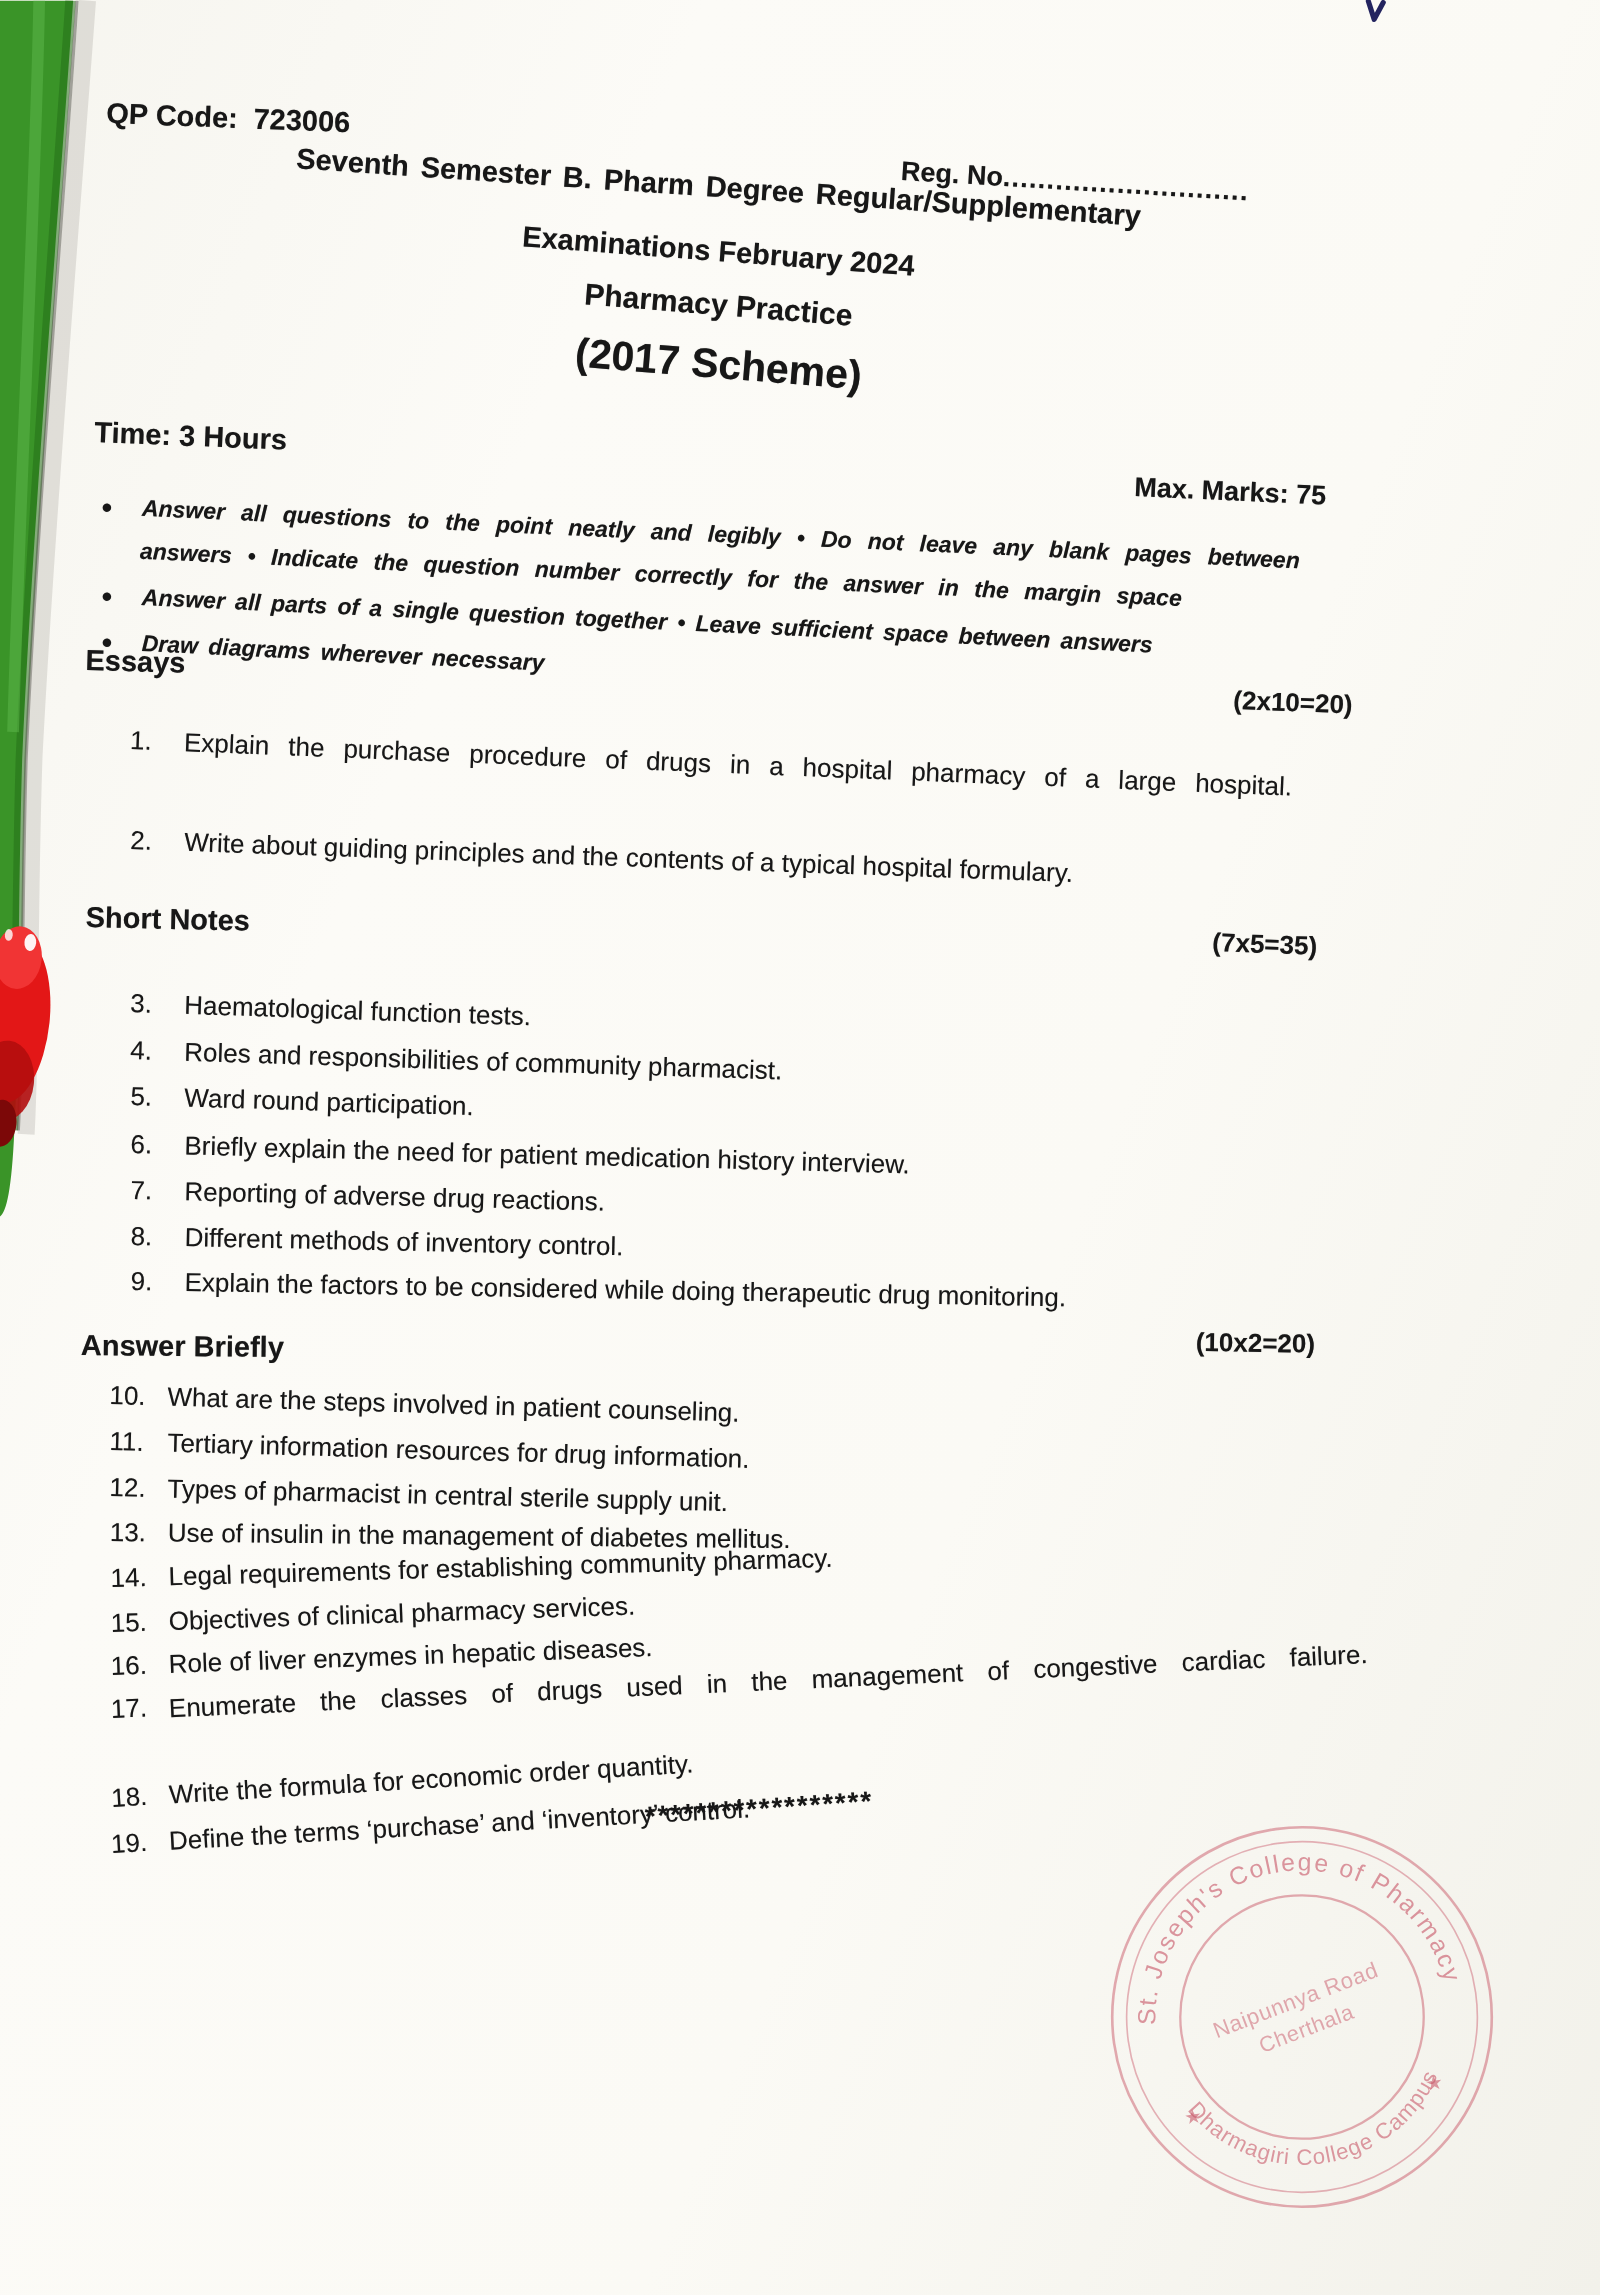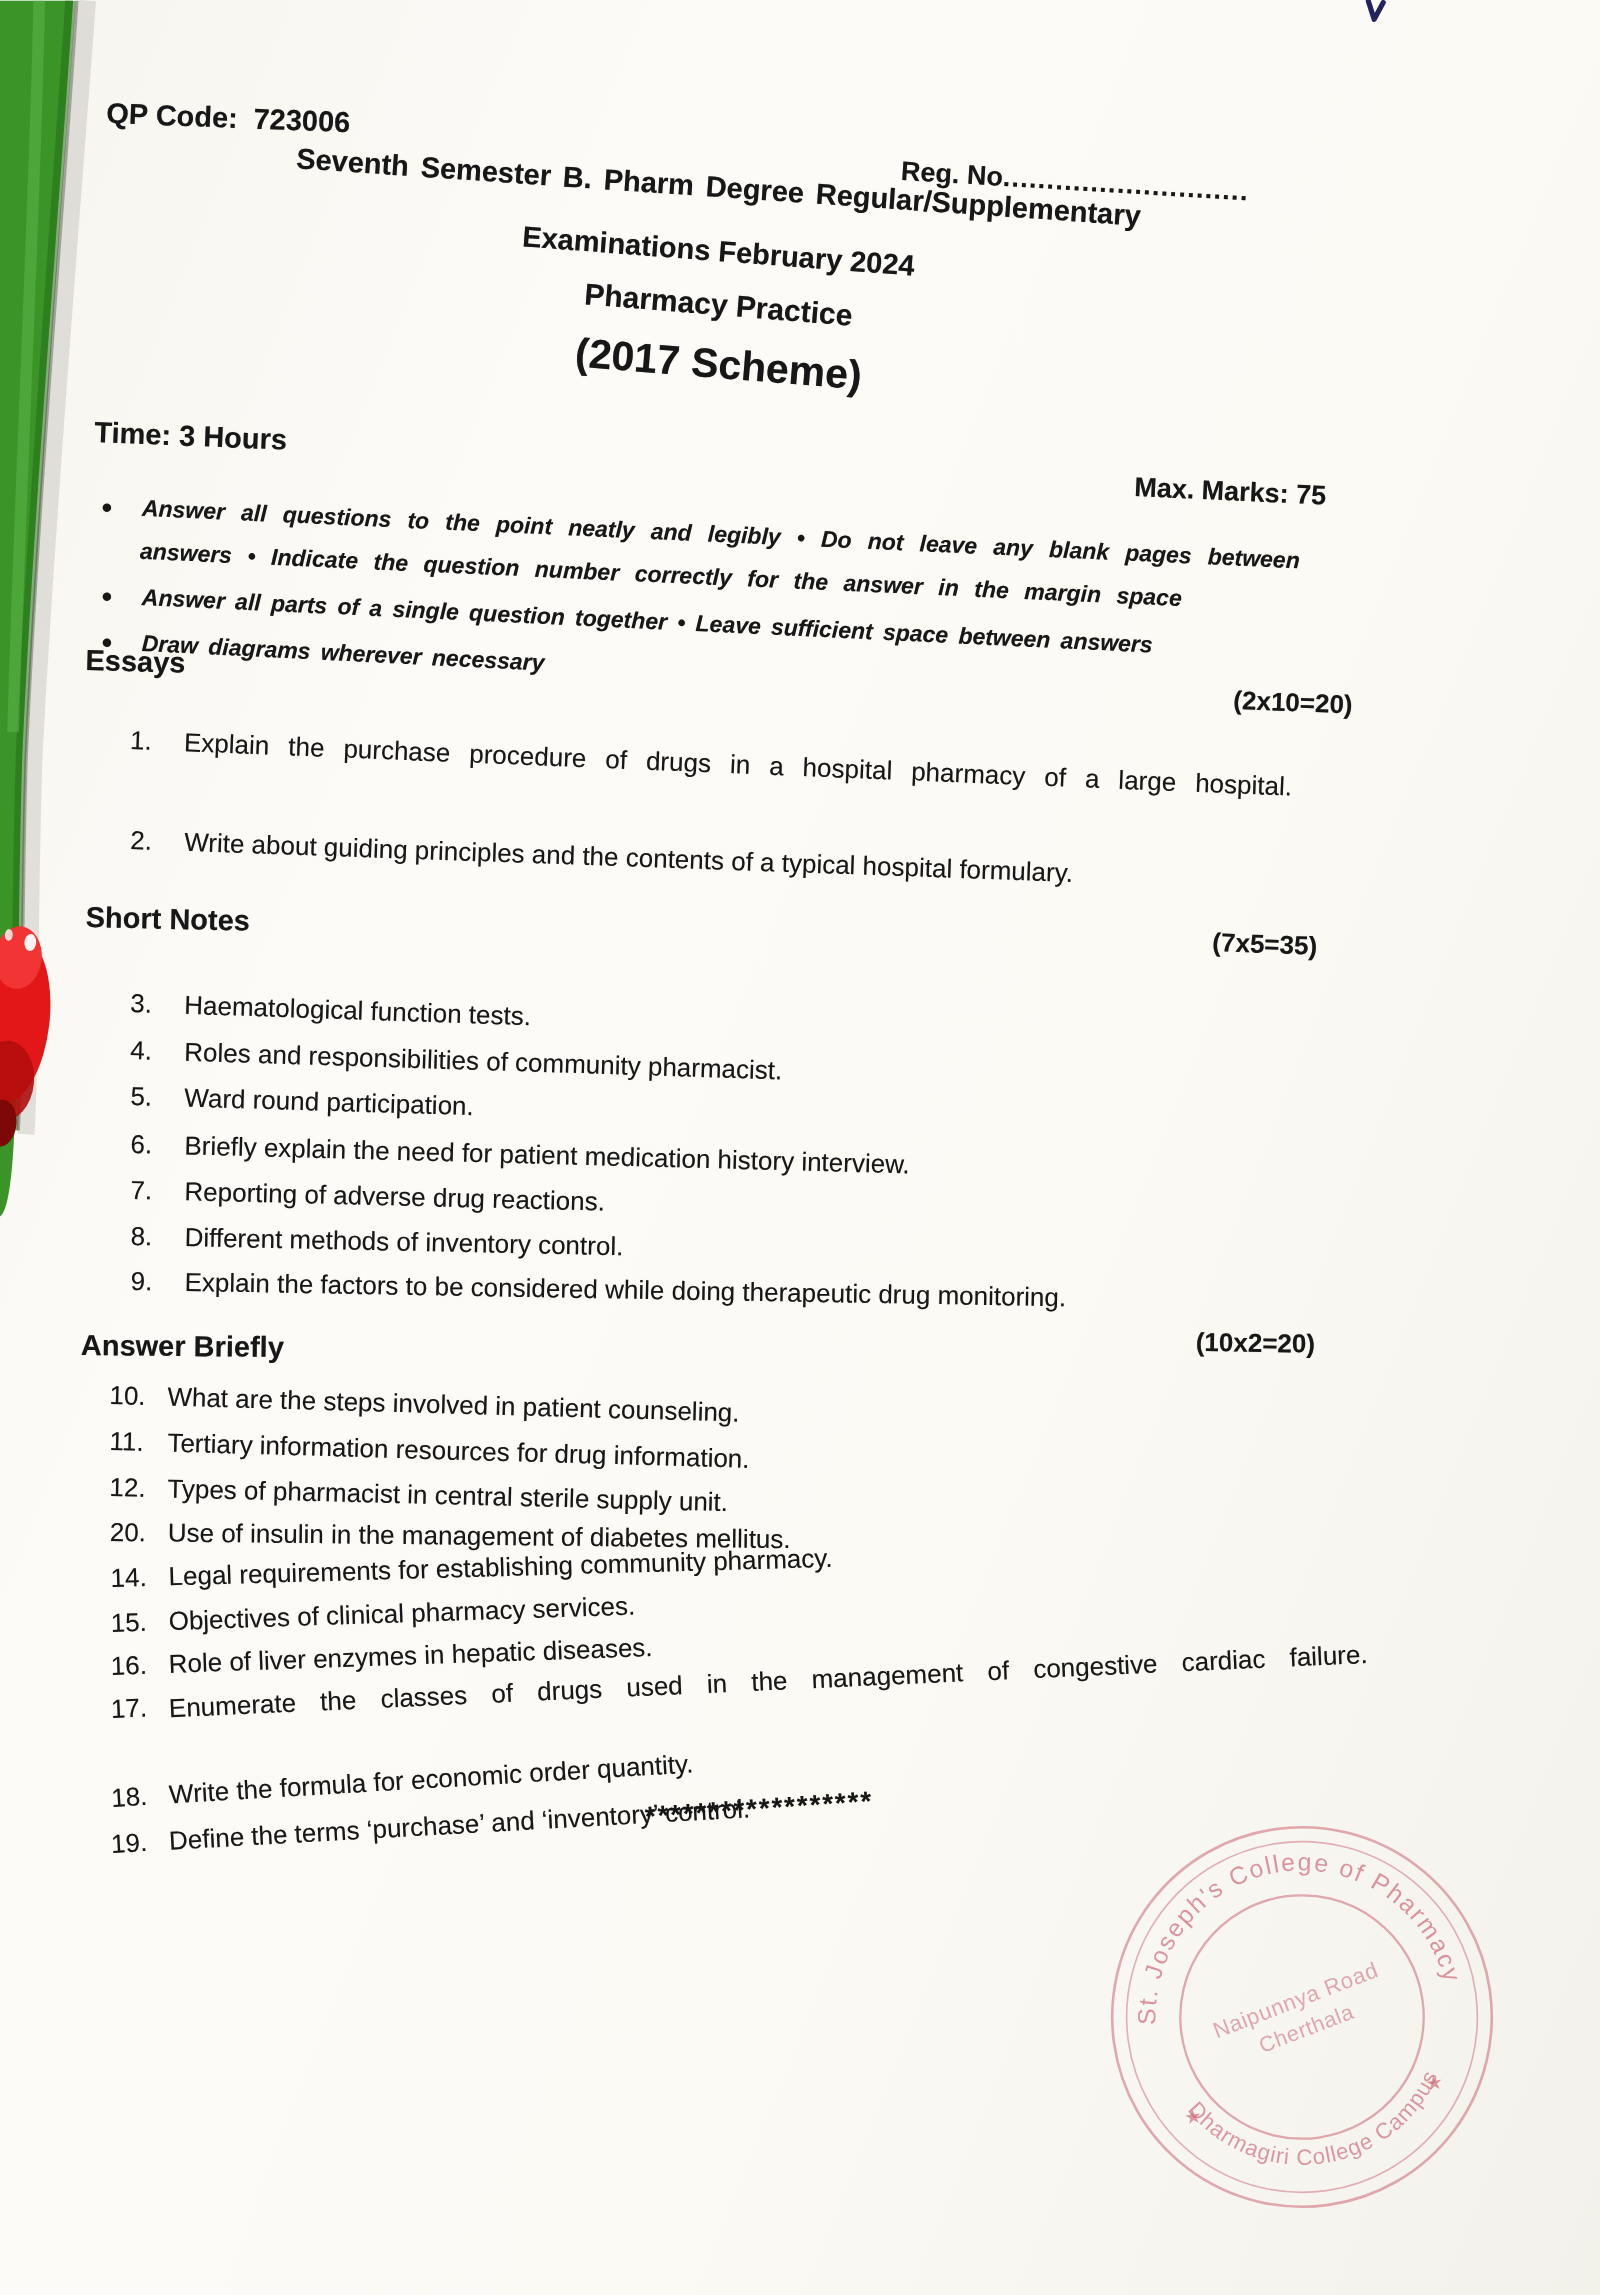"20." span.num { text: 20 -> 13 }
